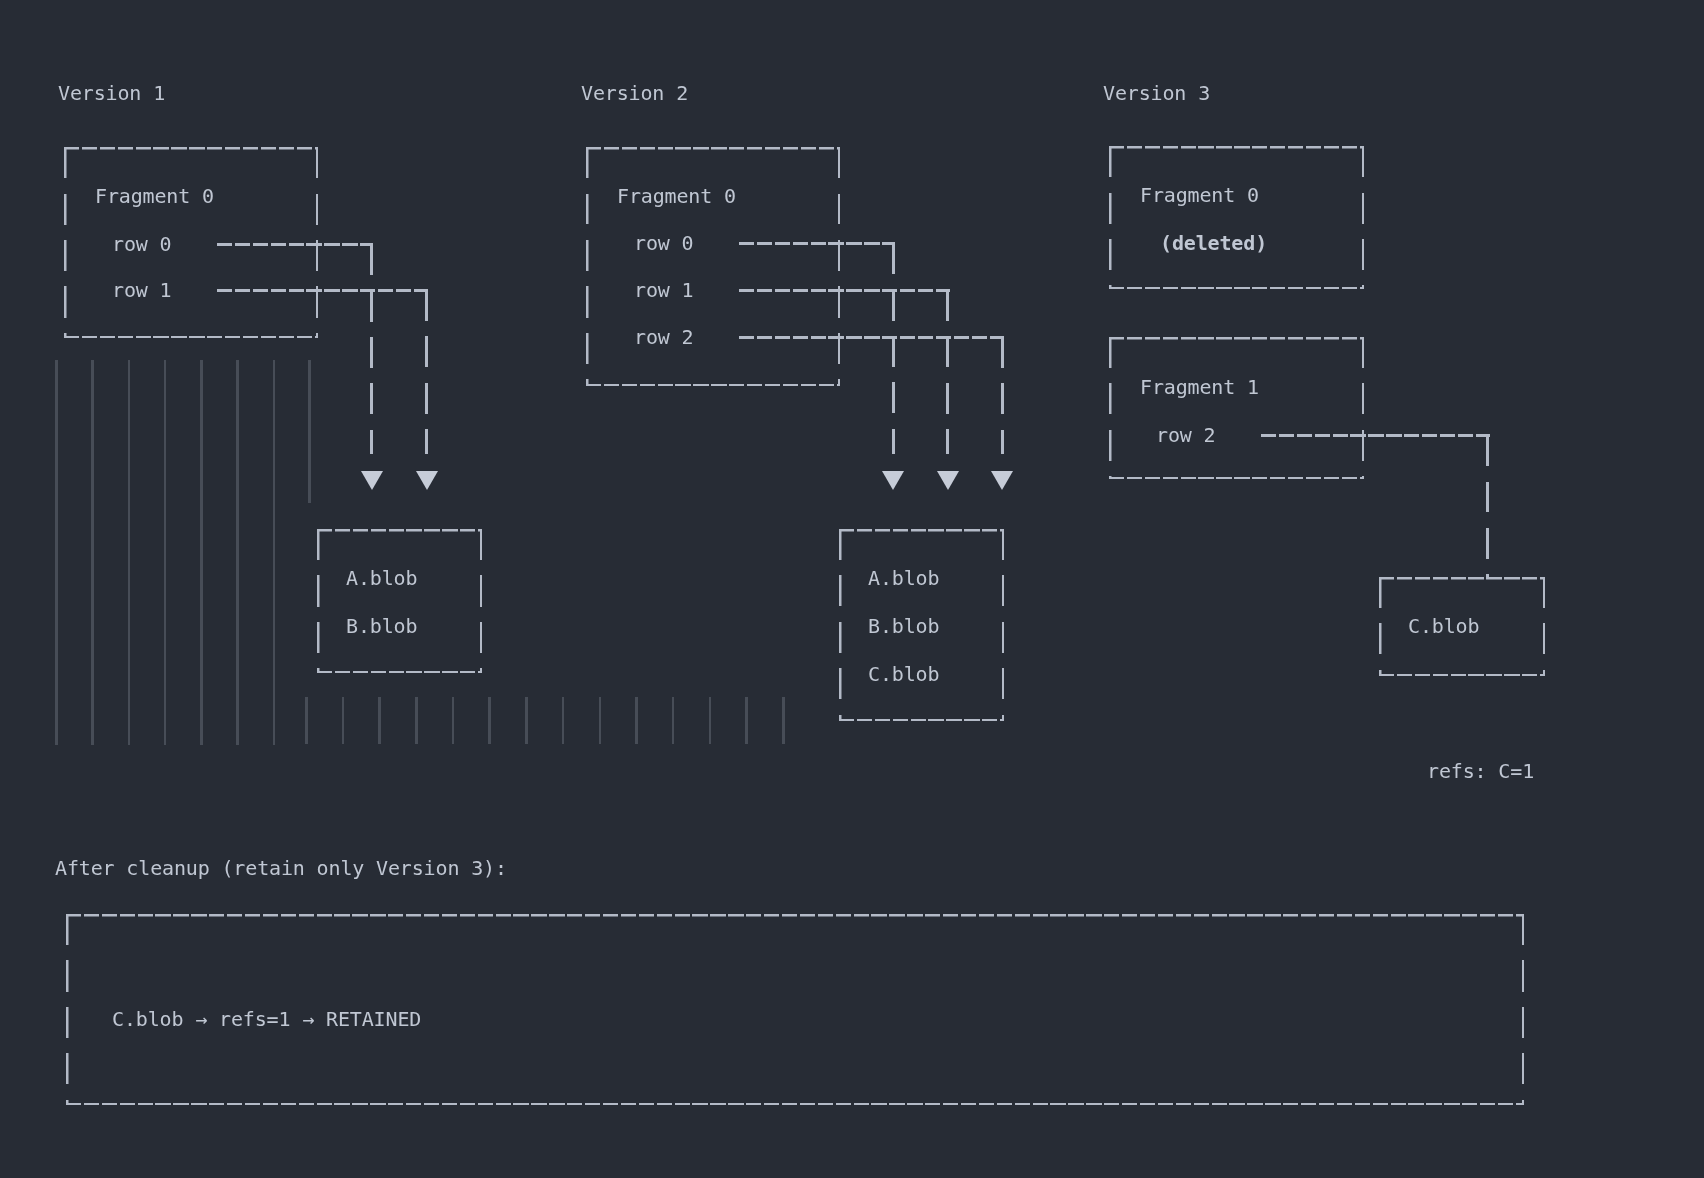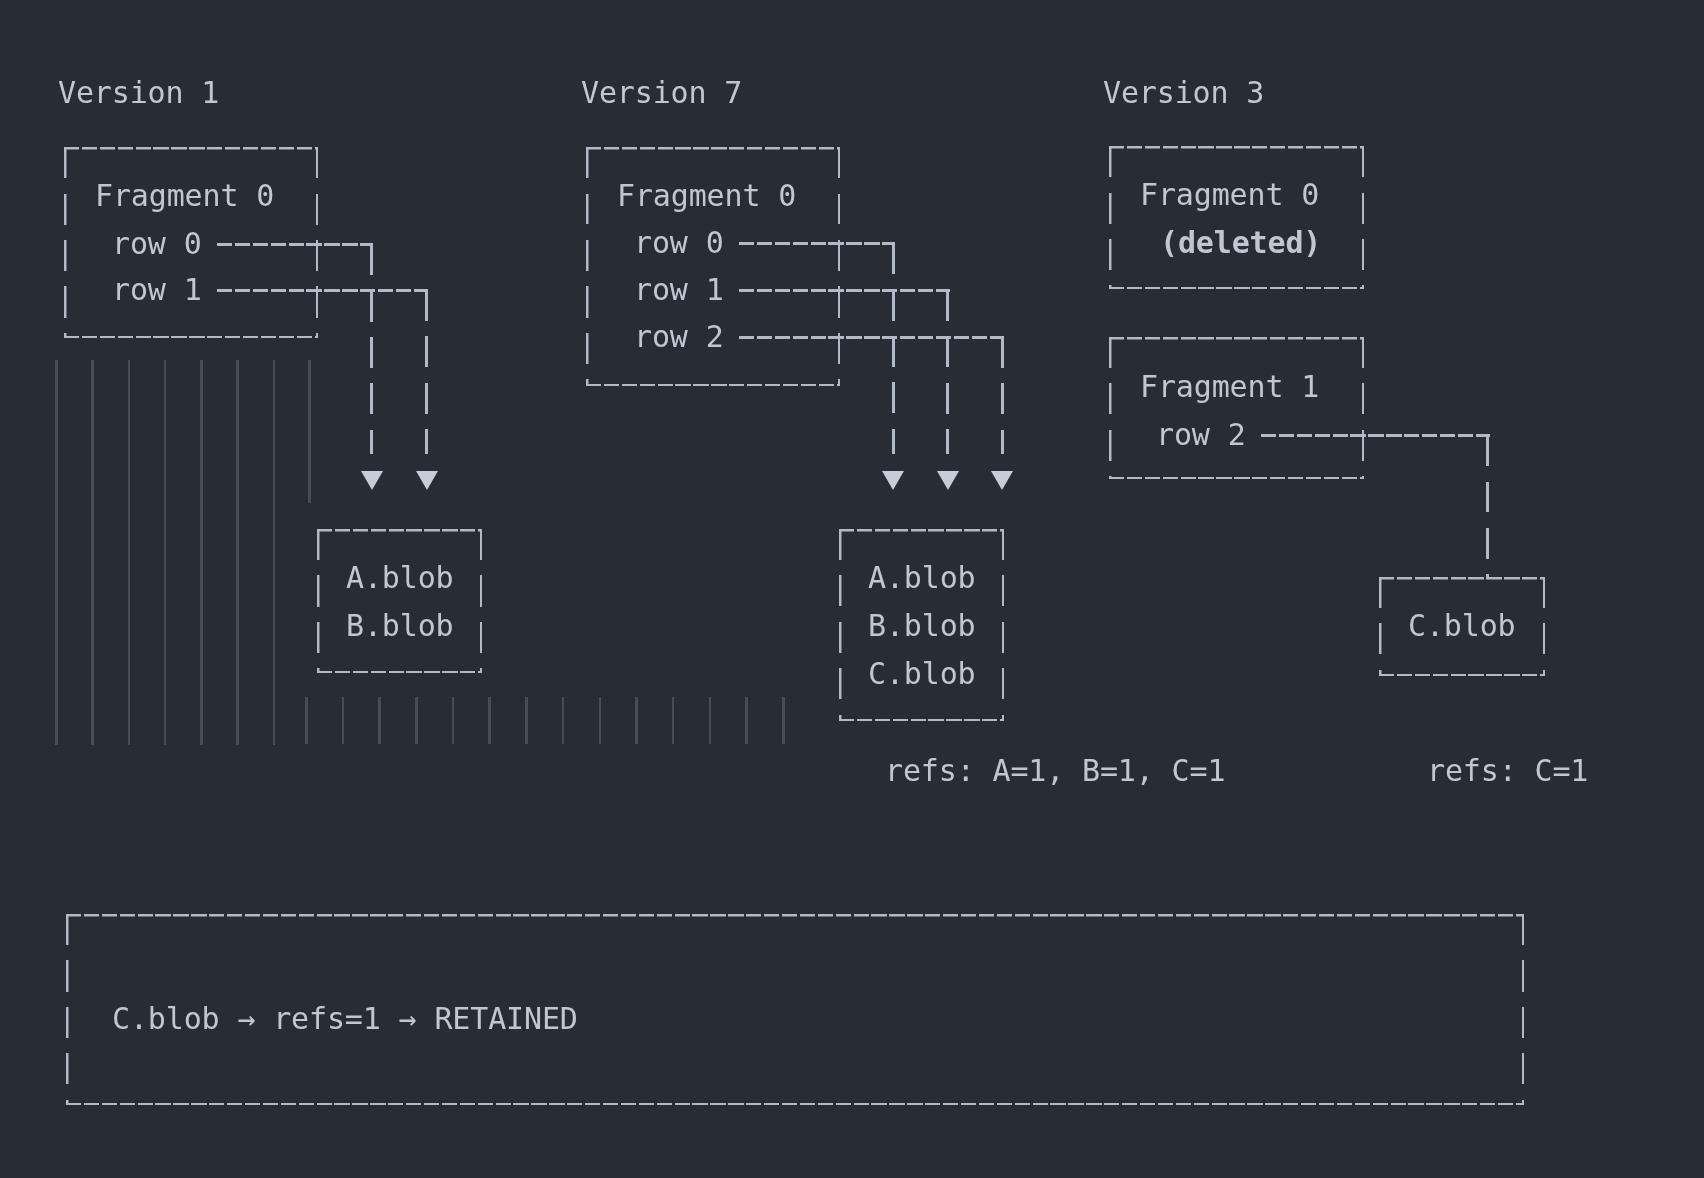"Version 1" .label { font-size: 30px -> 20px }
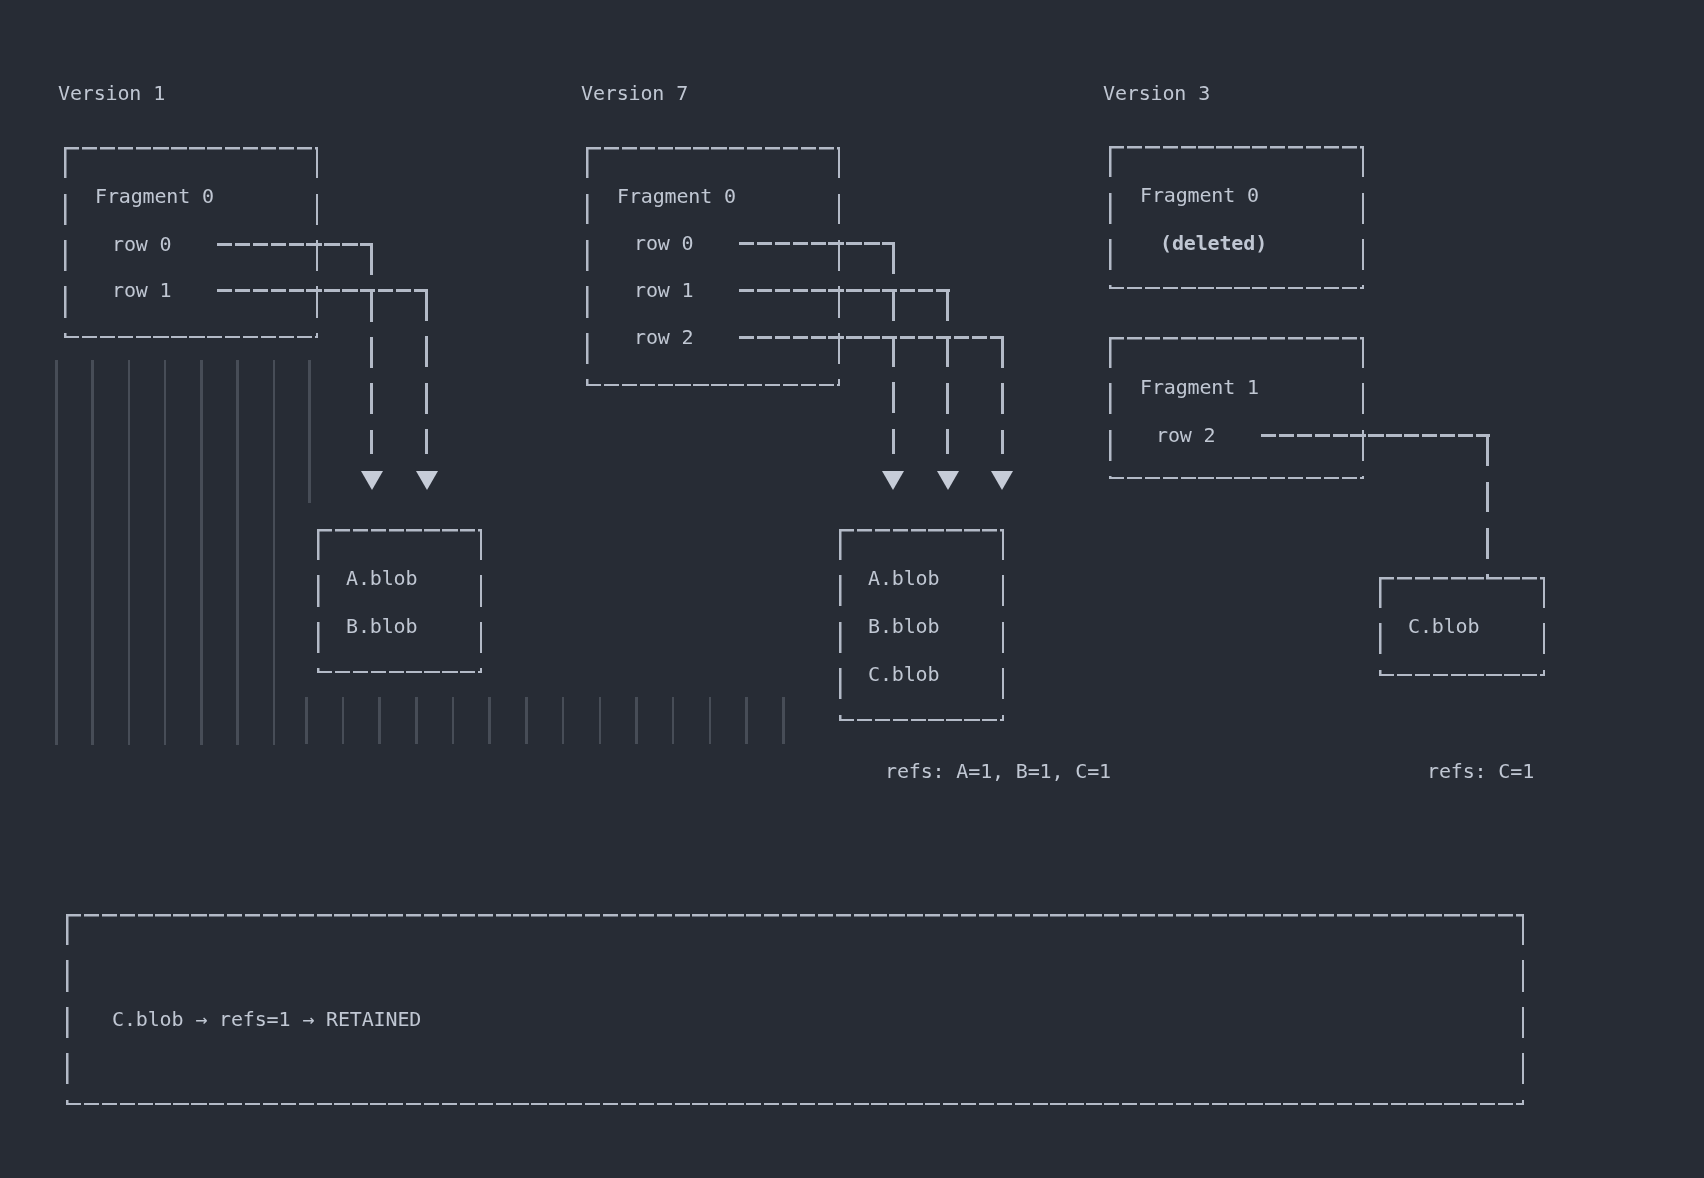"Version 7" div.label { text: 7 -> 2 }
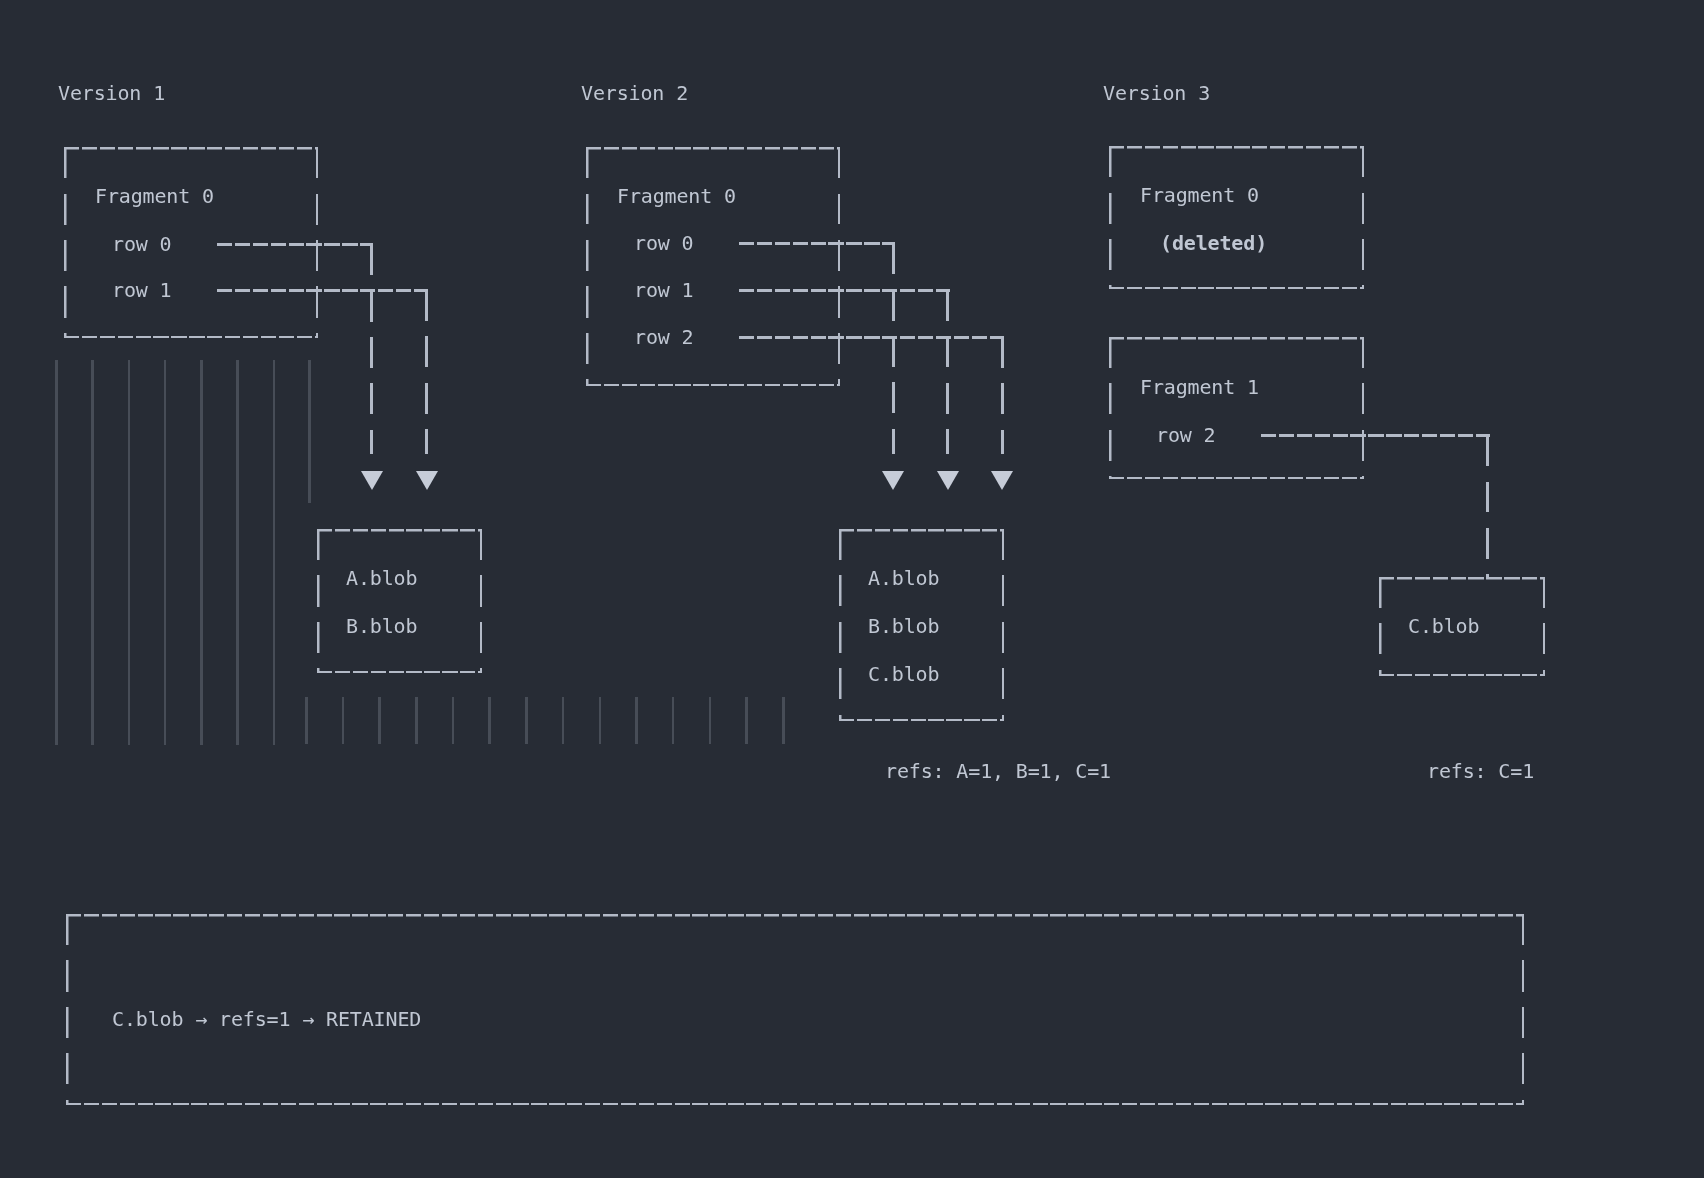"refs: A=1, B=1, C=1" div.label { html: <div>refs: A=1, B=1, C=1</div> -> none }
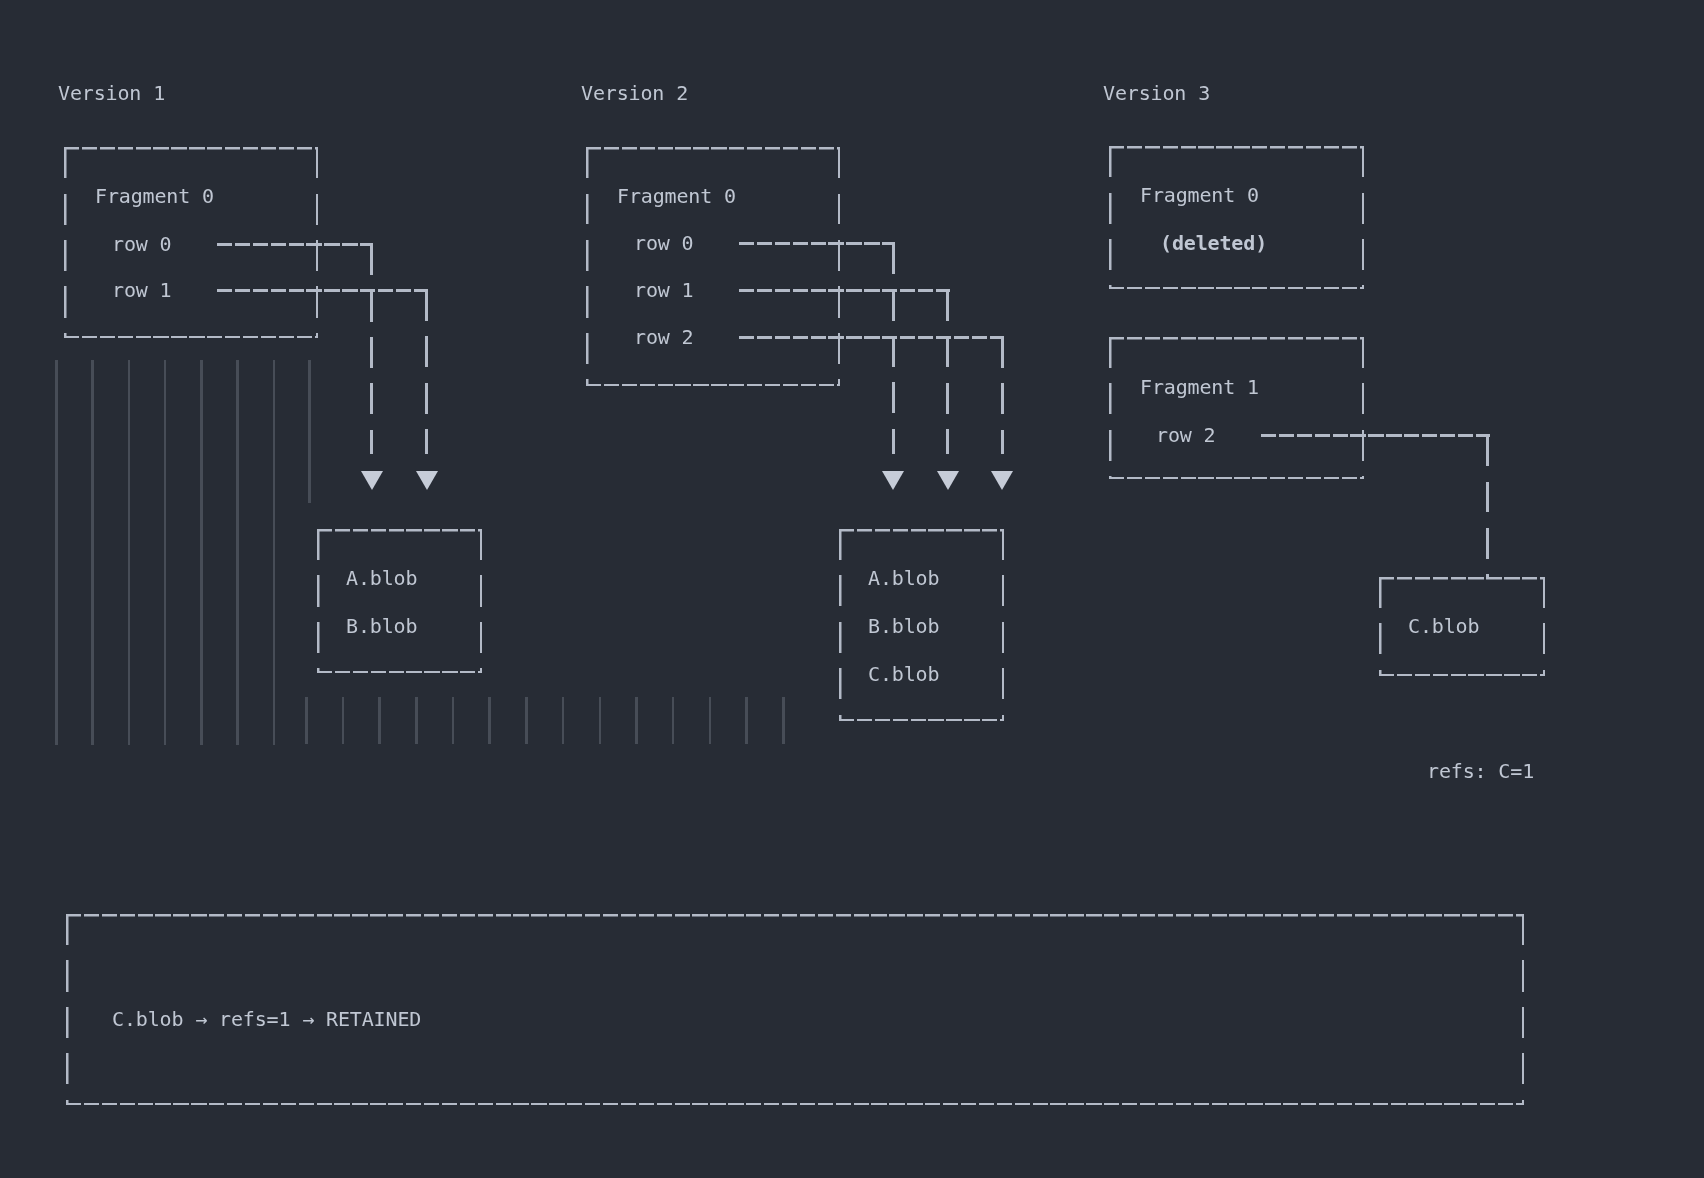"After cleanup (retain only Version" div.label { html: none -> <div>After cleanup (retain only Version 3):</div> }
